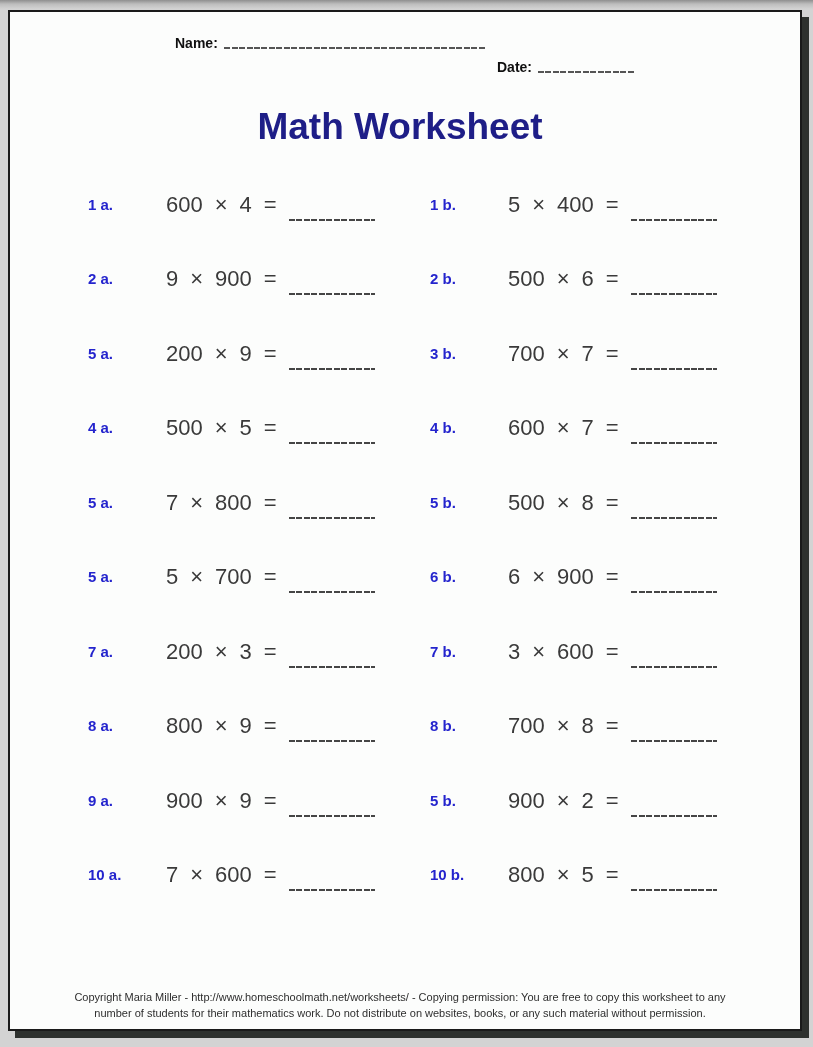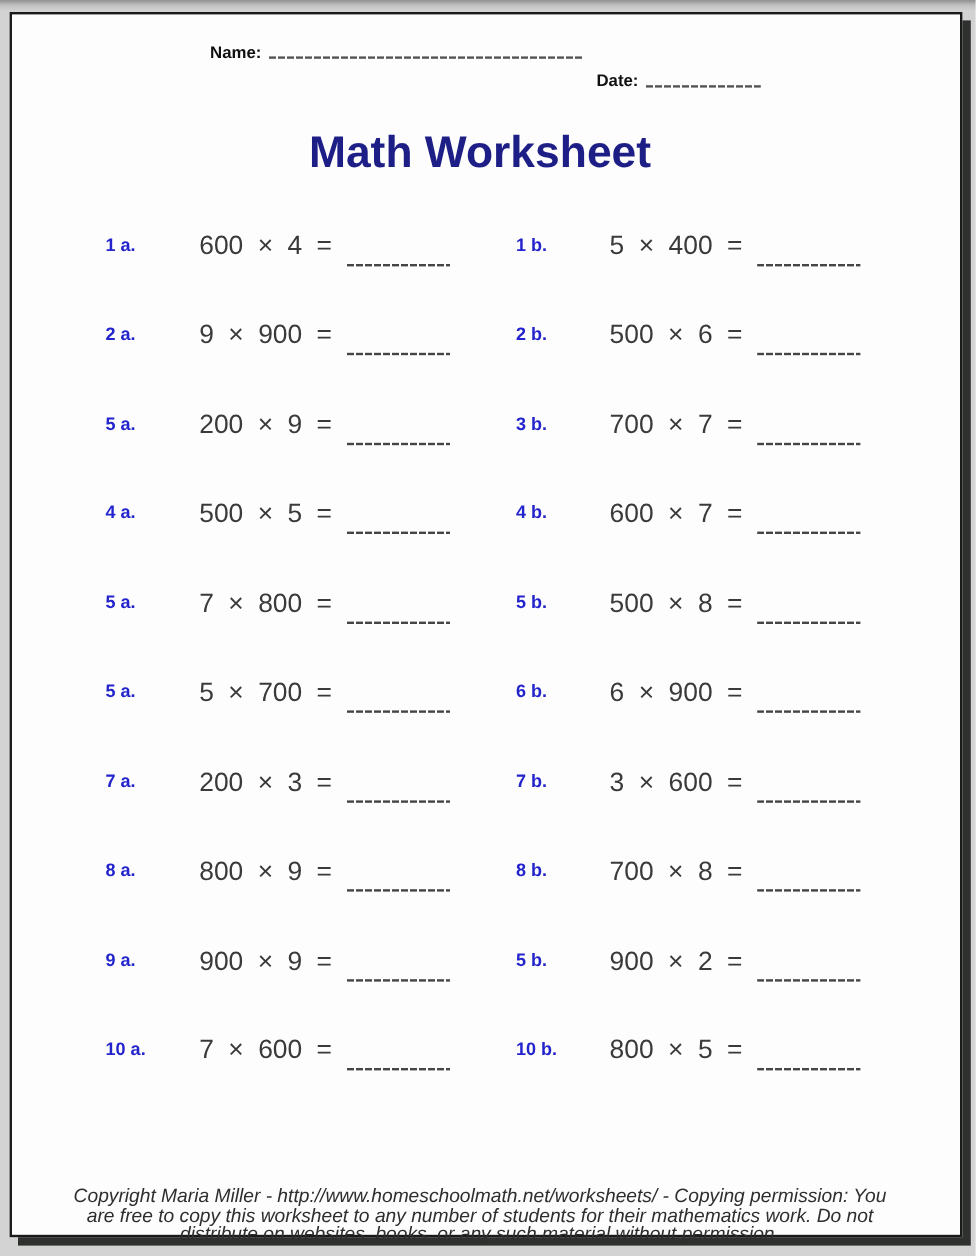"Copyright Maria Miller -" .footer { font-size: 16px -> 11px; font-style: italic -> none }
